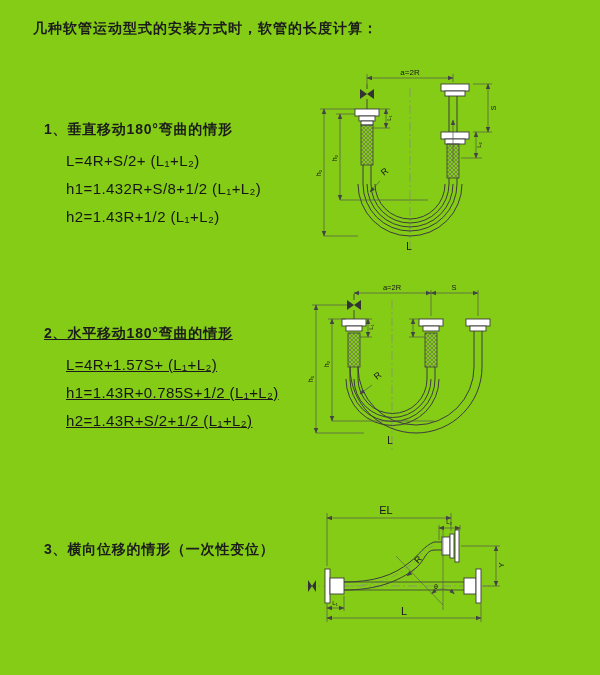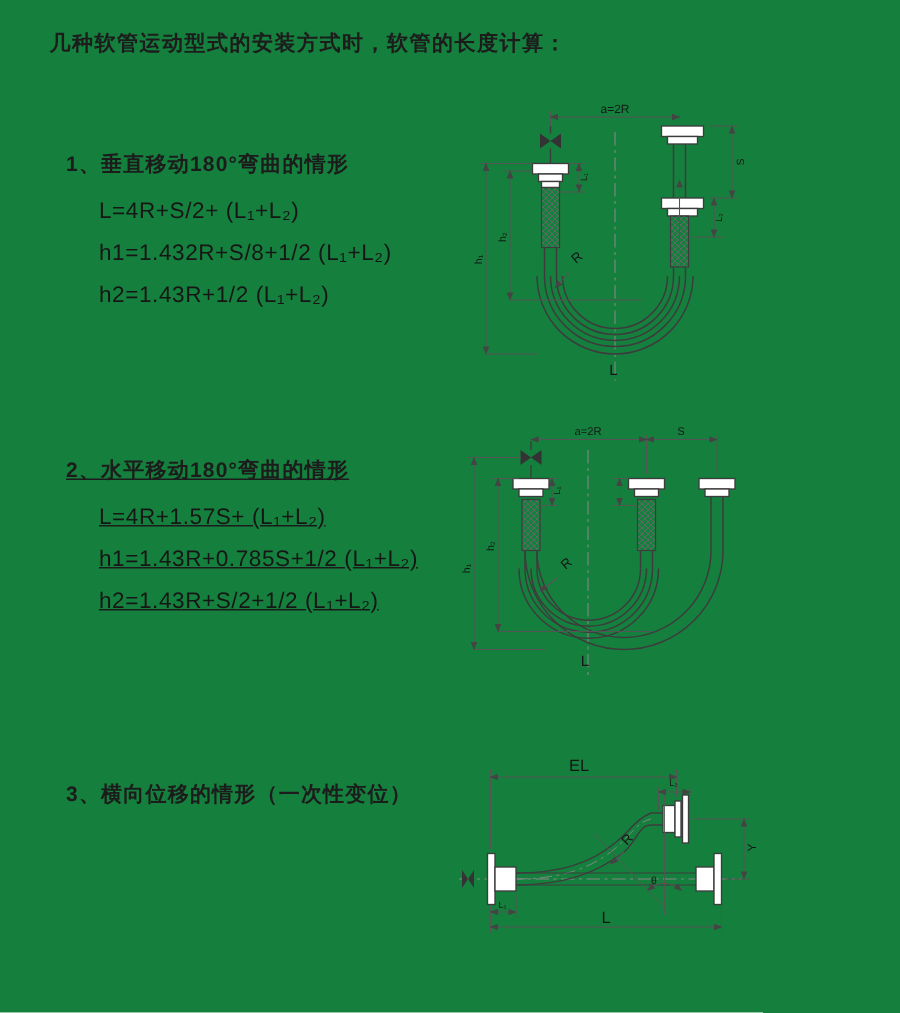"几种软管运动型式的安装方式时，软管的长度计算：" .page { background: #15803d -> #84cc16 }
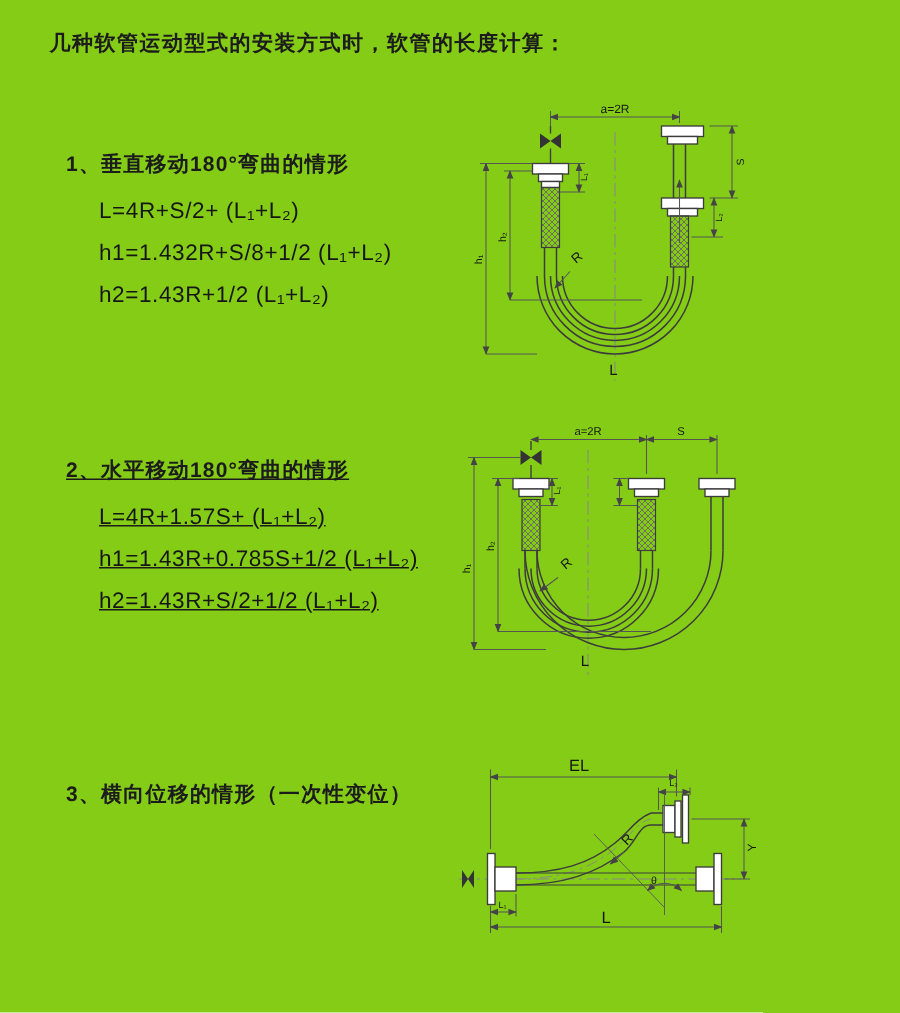"1、垂直移动180°弯曲的情形" .heading { margin-top: none -> 20px }
